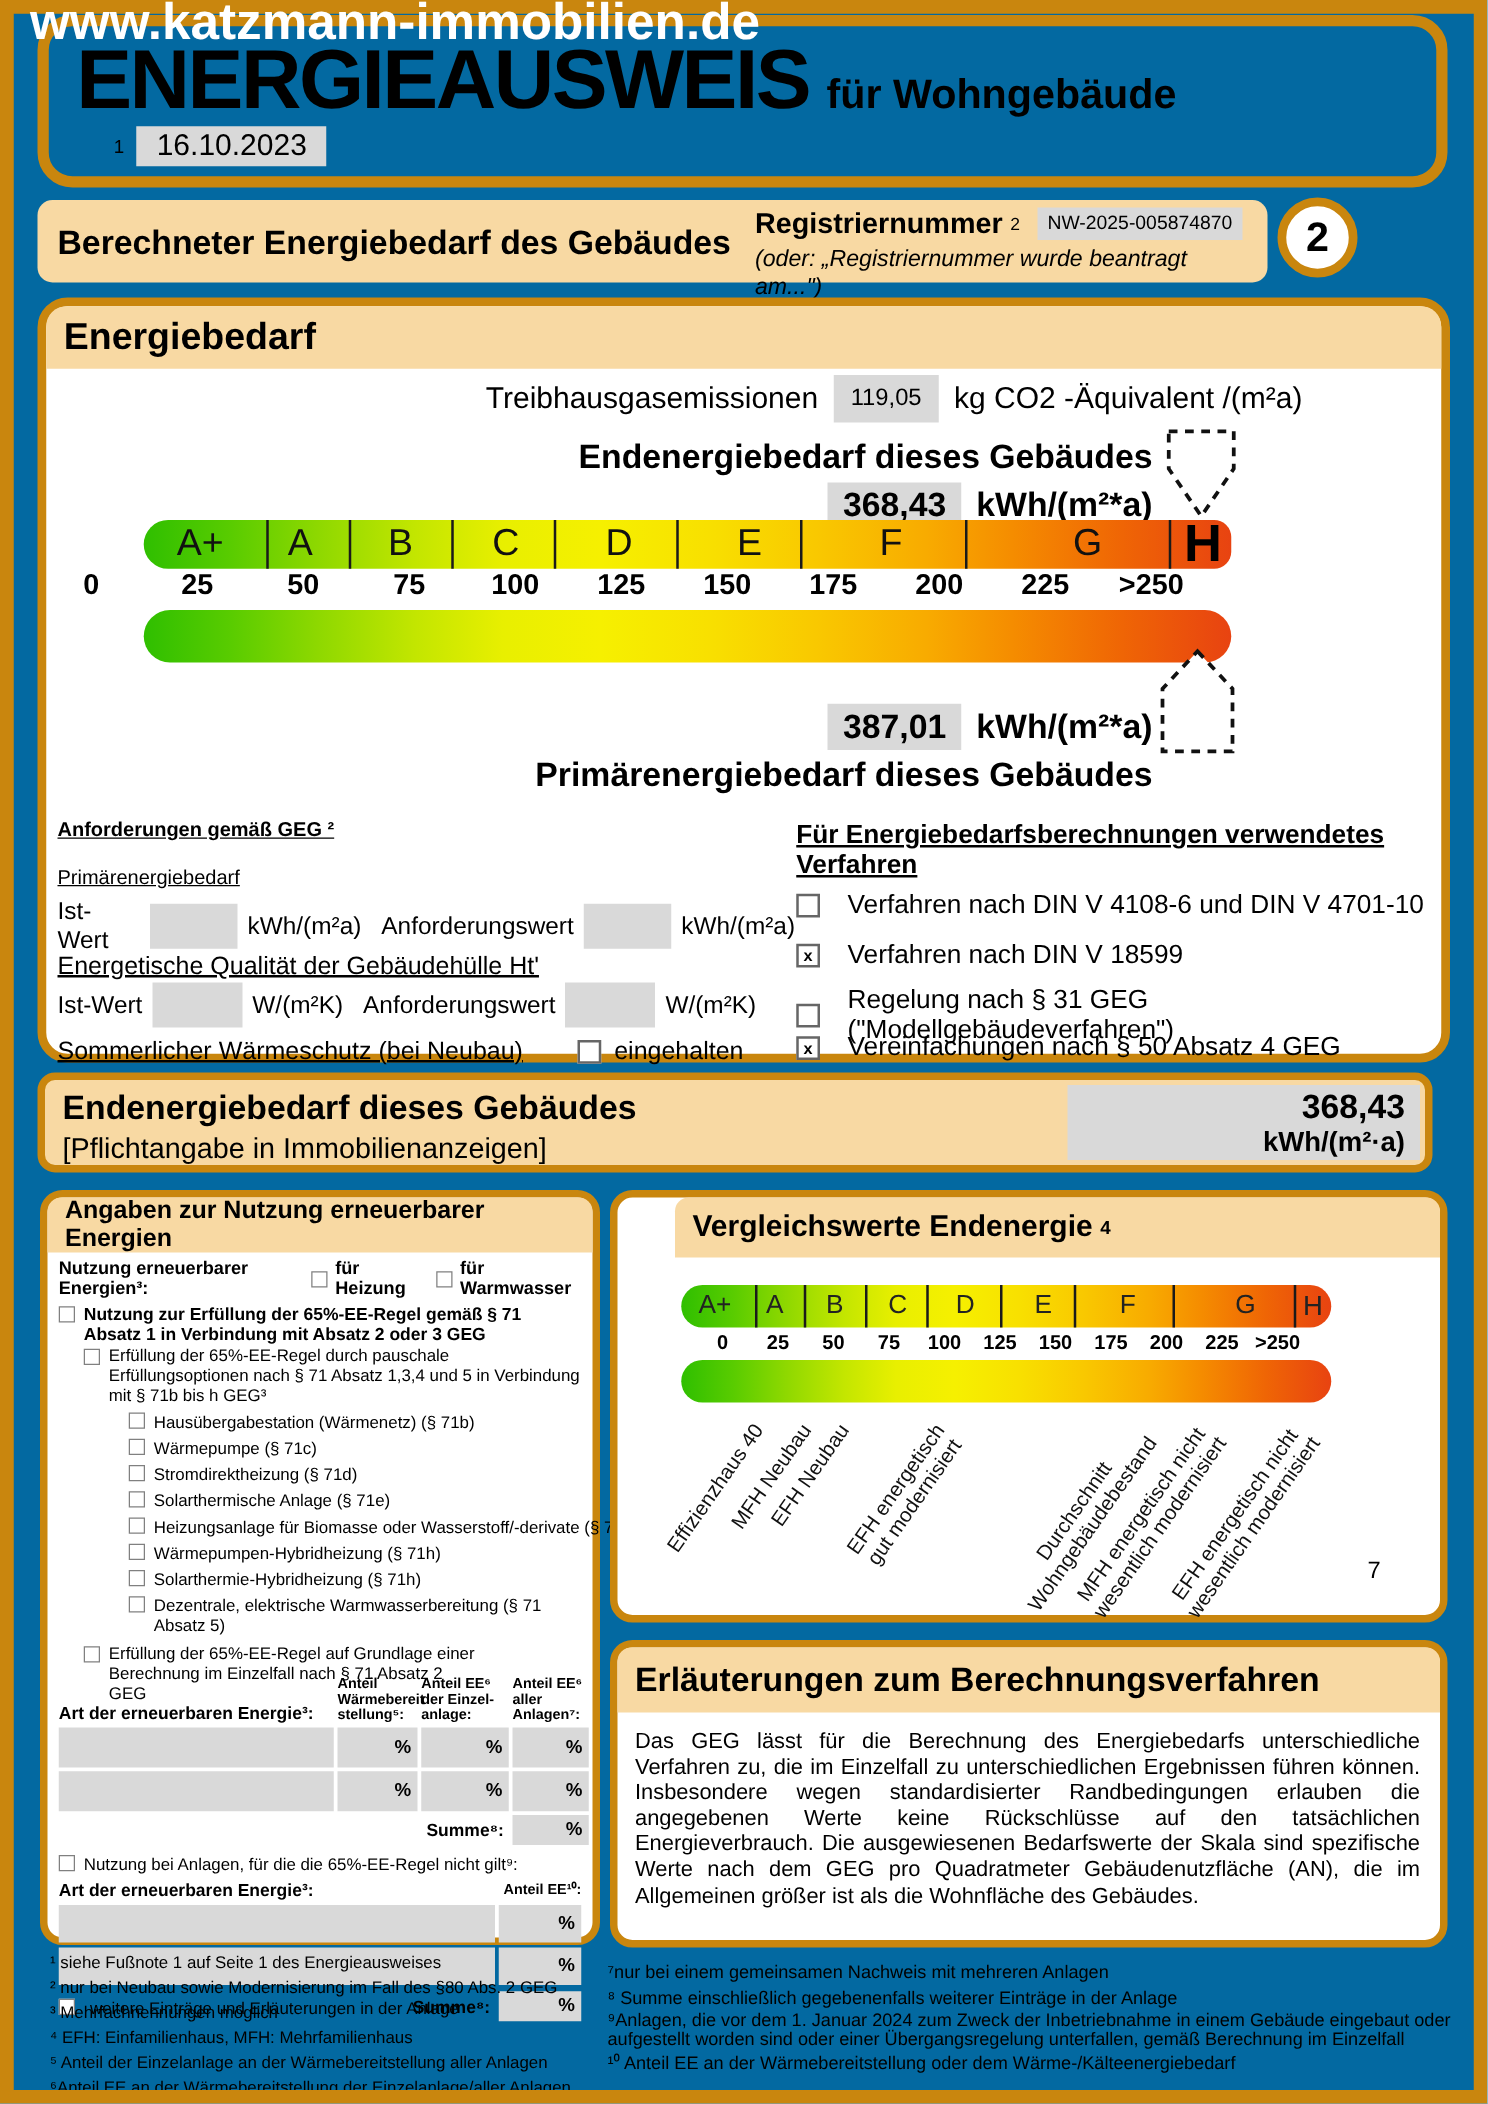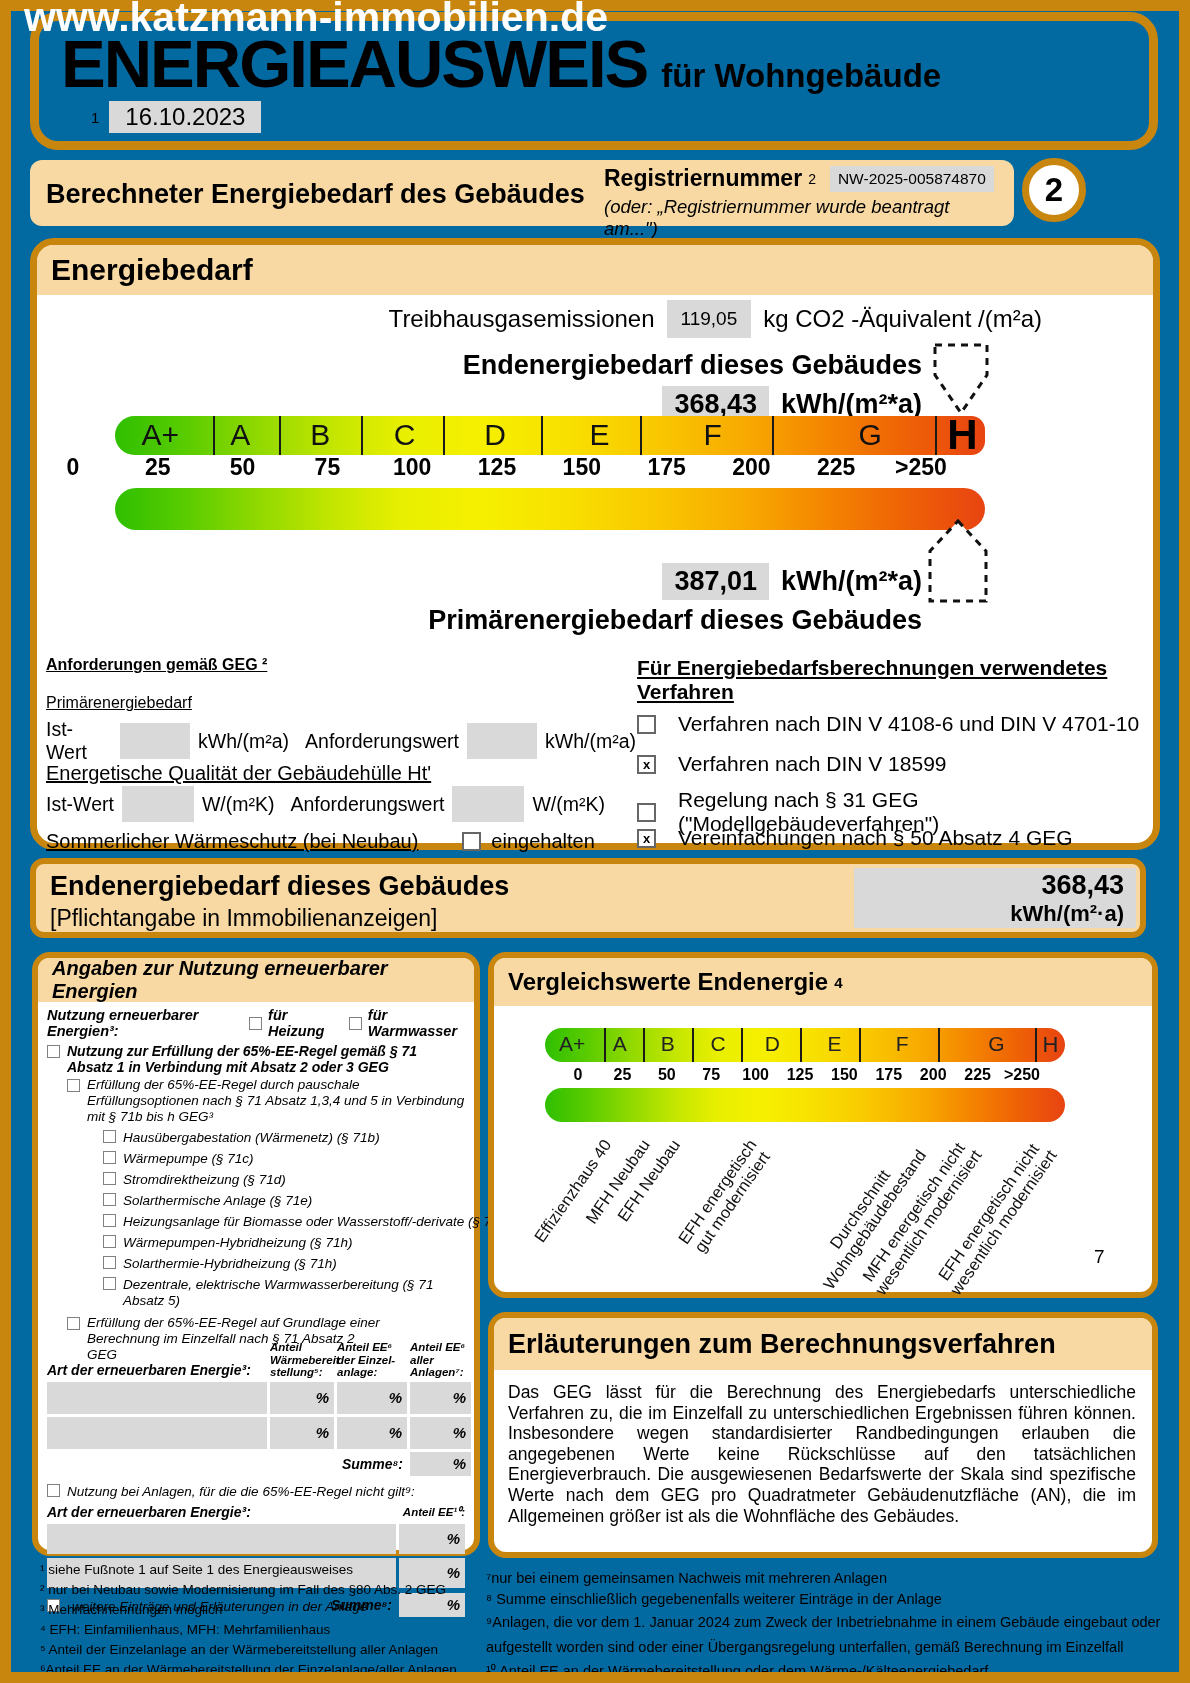"Angaben zur Nutzung erneuerbarer" div.panel { font-style: italic -> none }
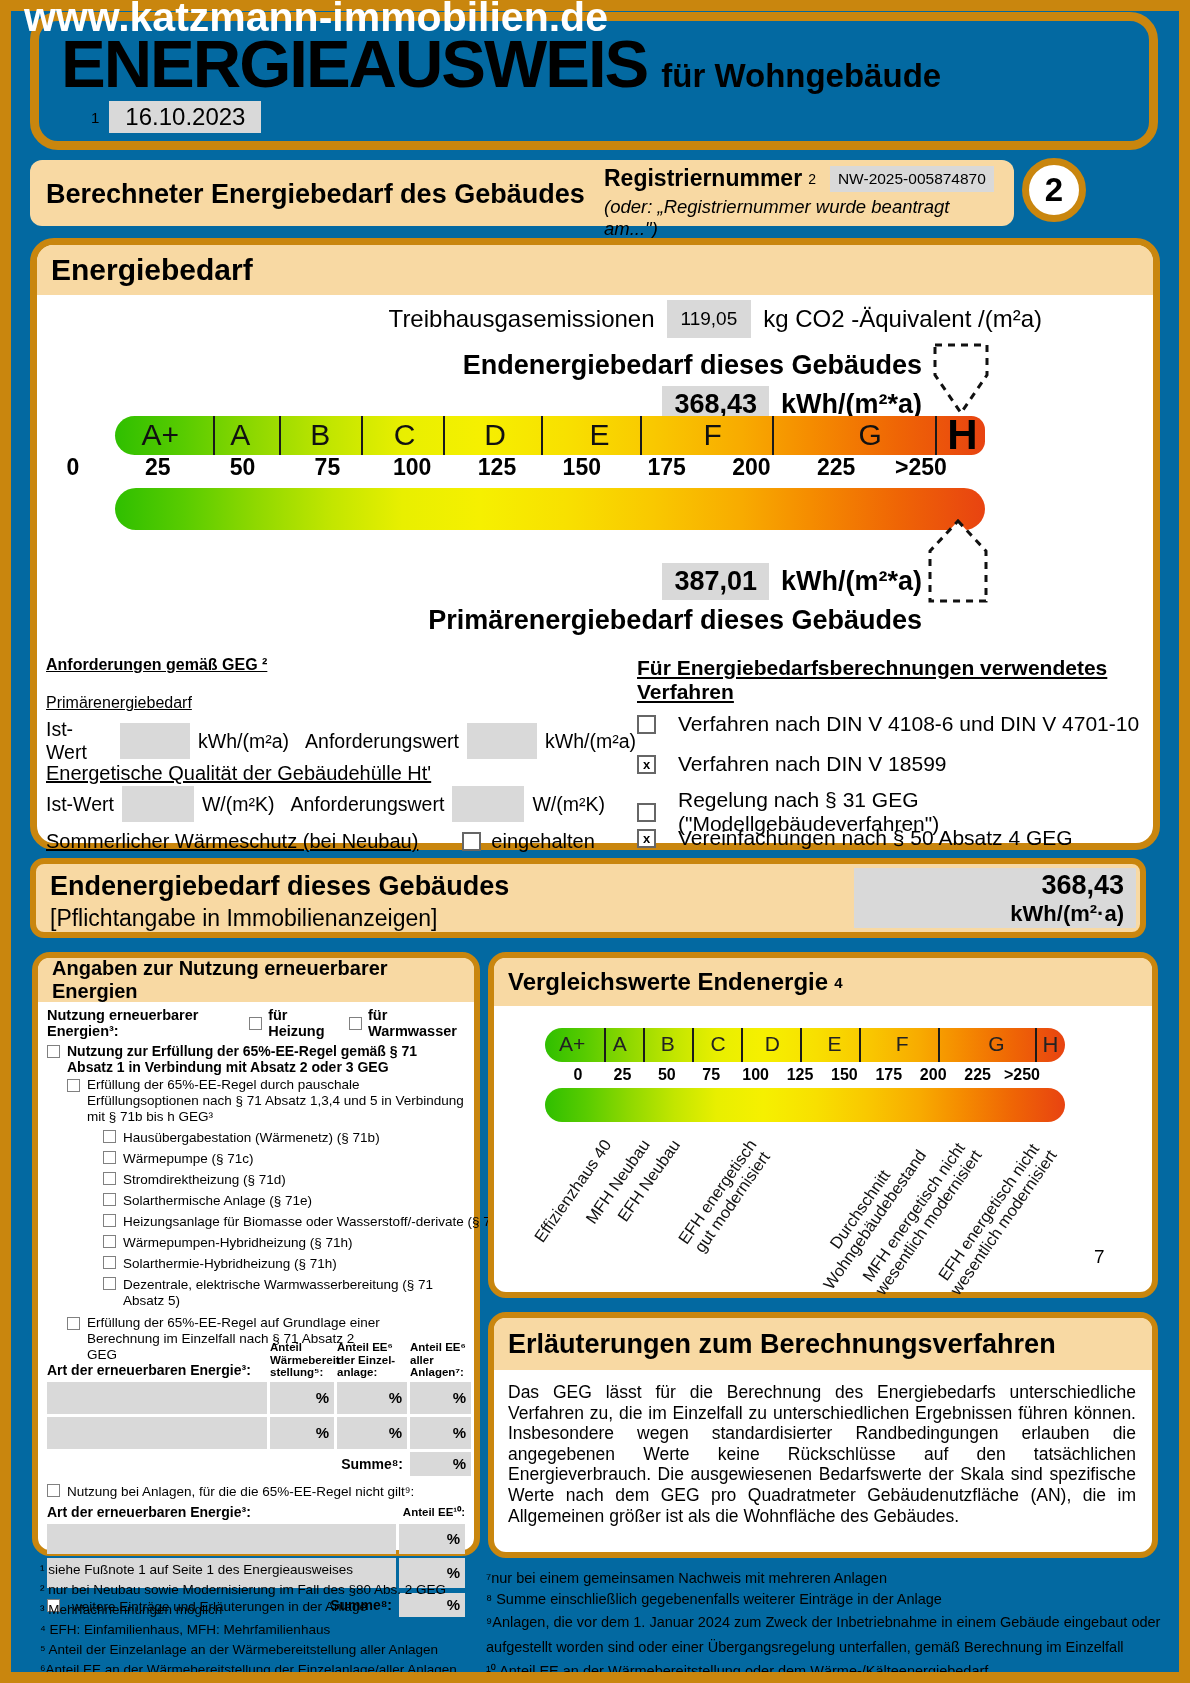"Vergleichswerte Endenergie" div.panel { padding-left: none -> 46px }
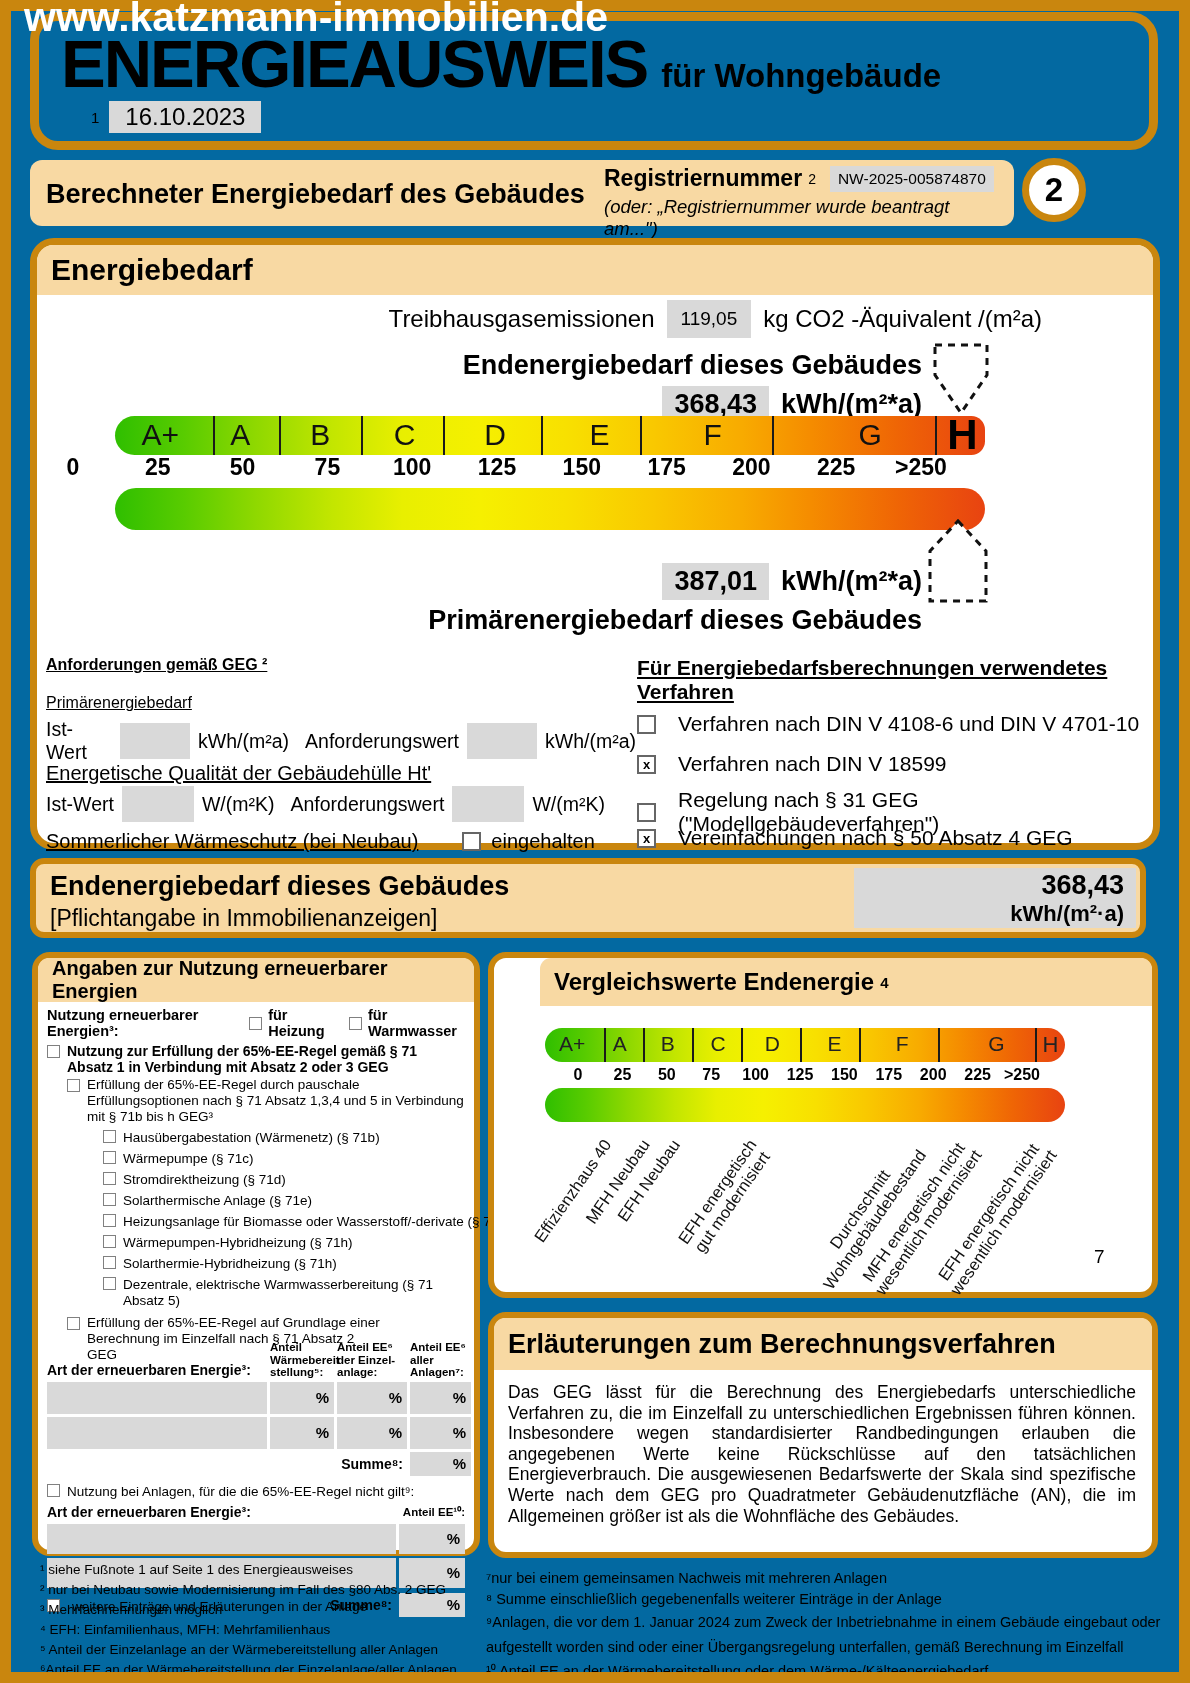"⁹Anlagen, die vor dem 1." div { line-height: 25px -> 15px }
